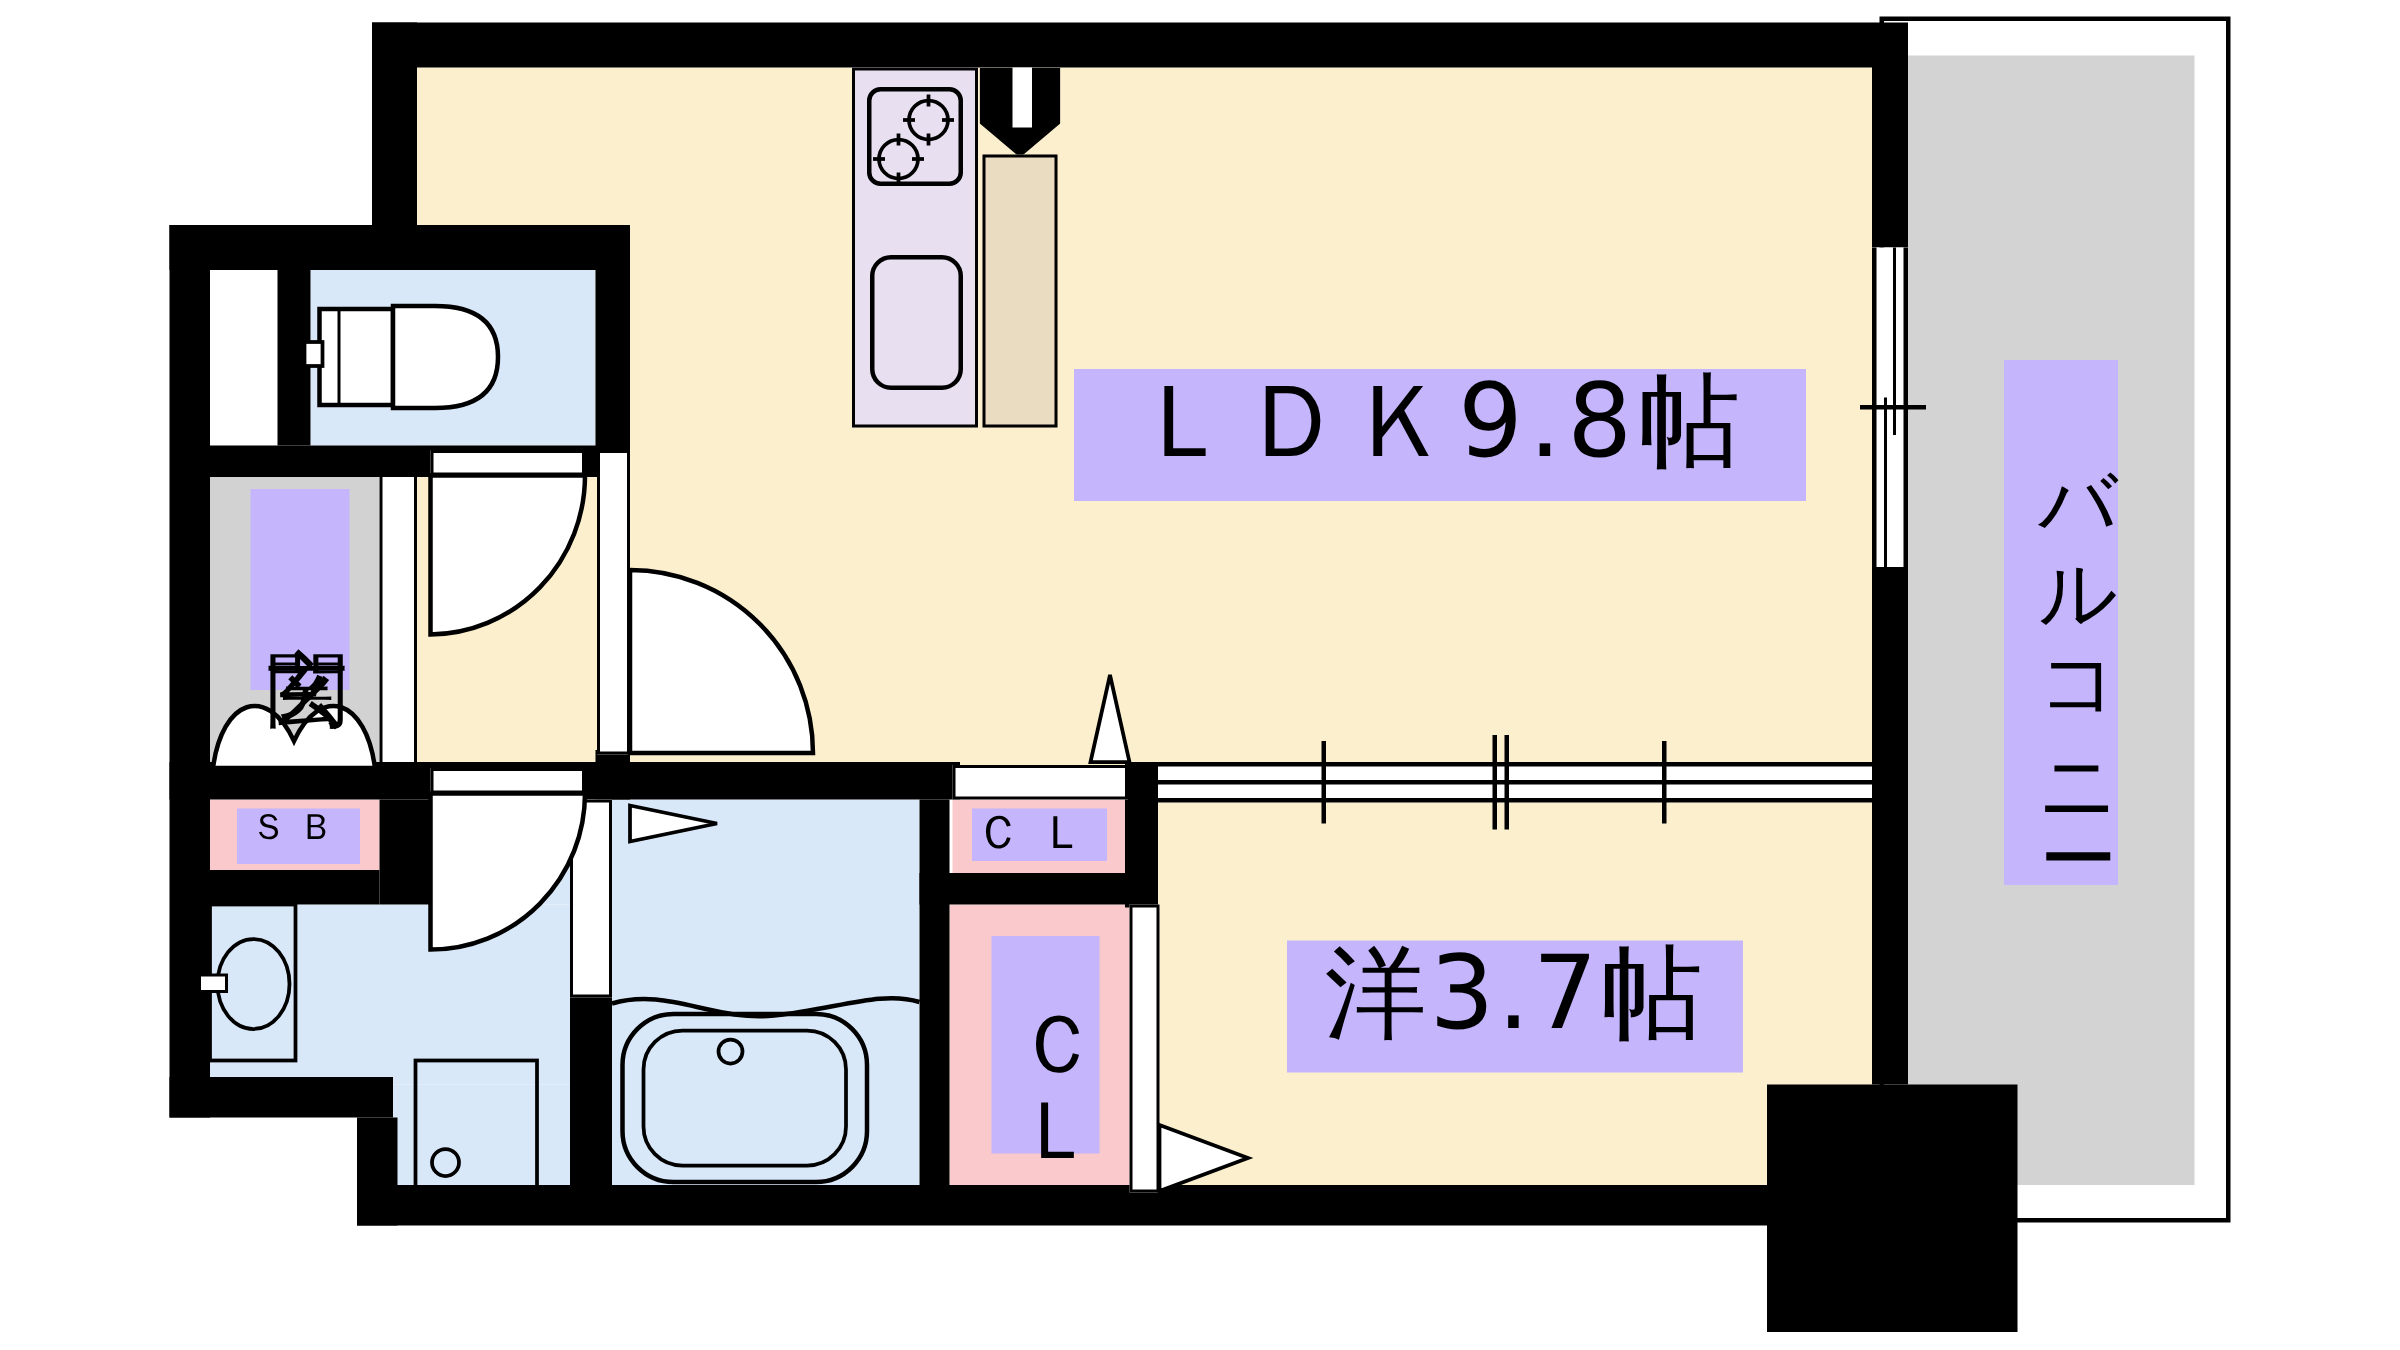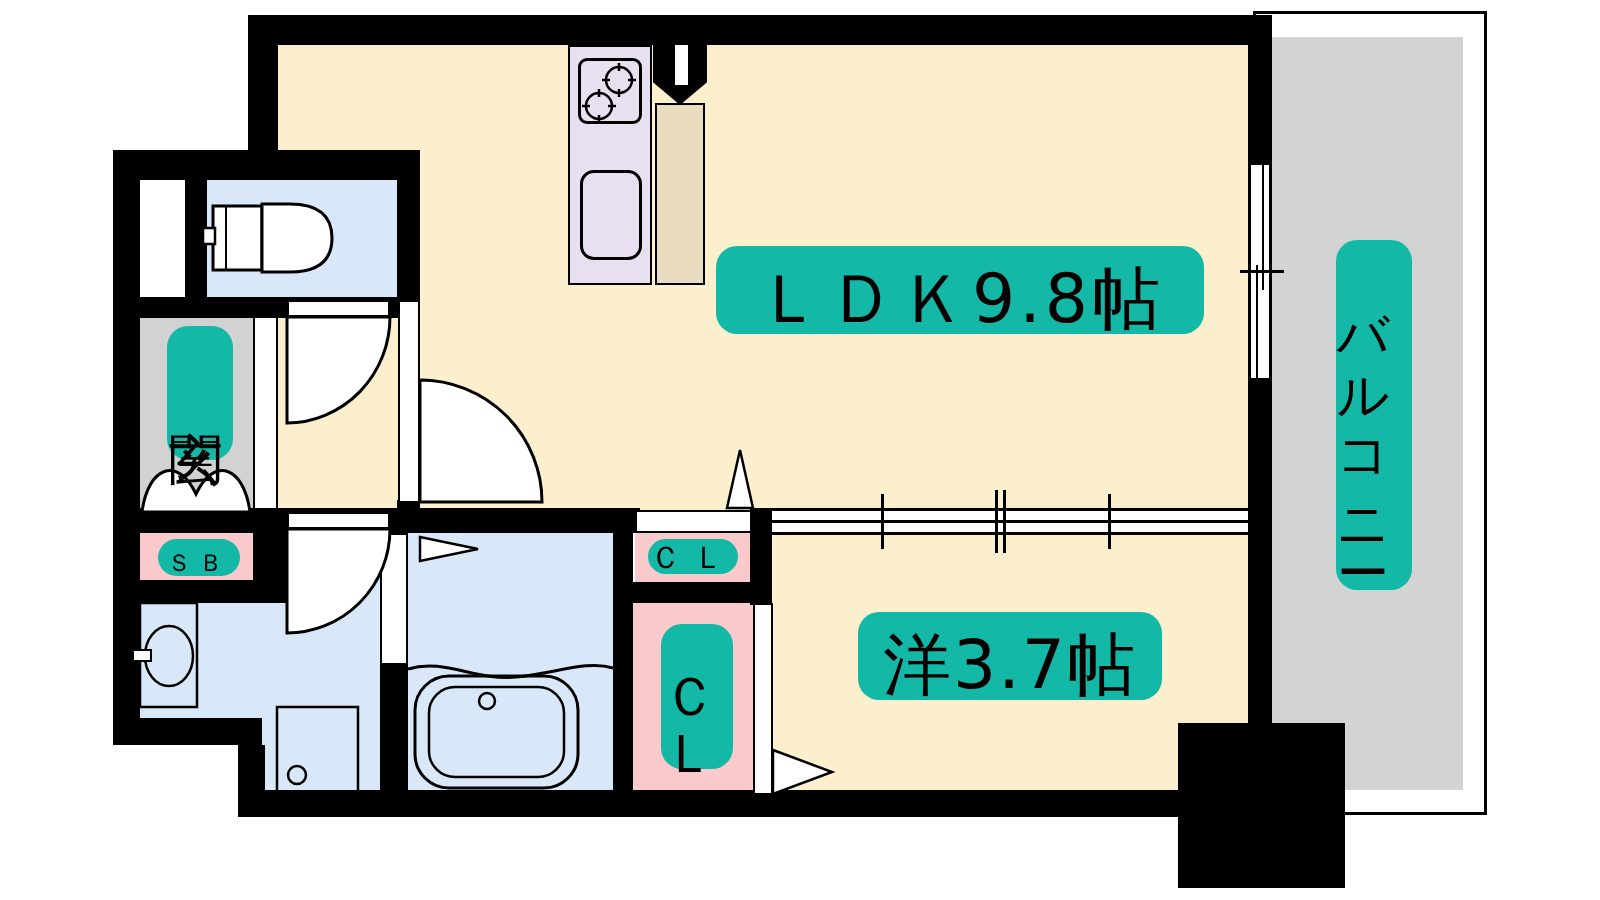"ＬＤＫ9.8帖" .label { align-items: flex-end -> flex-start; background: #14b8a6 -> #c4b5fd; border-radius: 21px -> none }
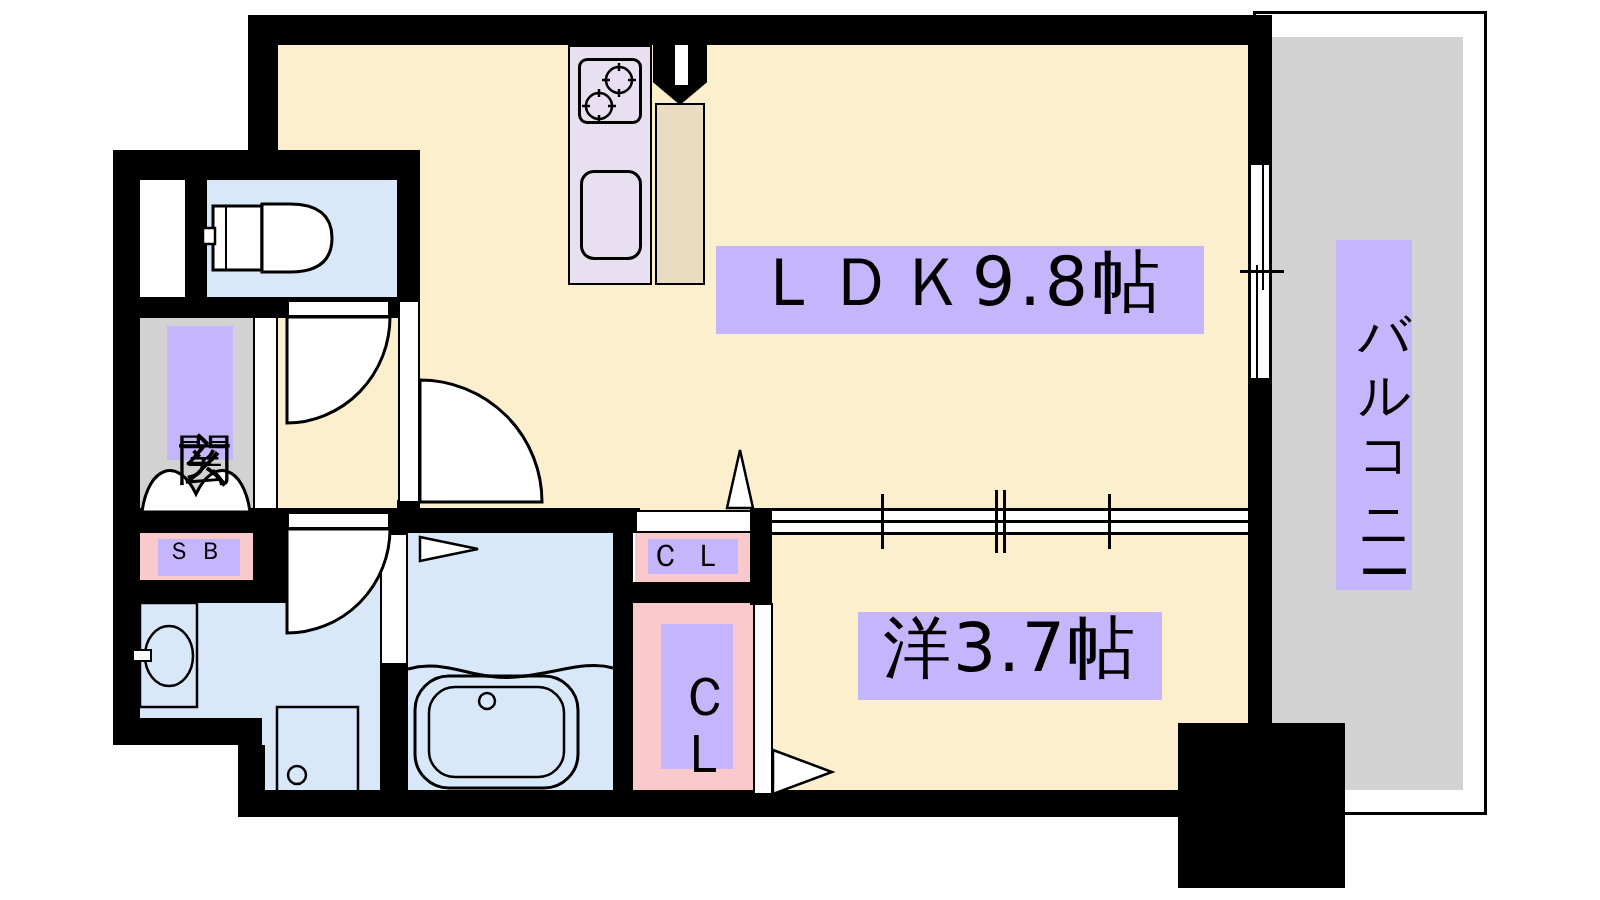"洋3.7帖" div.label { top: 612px -> 627px }
